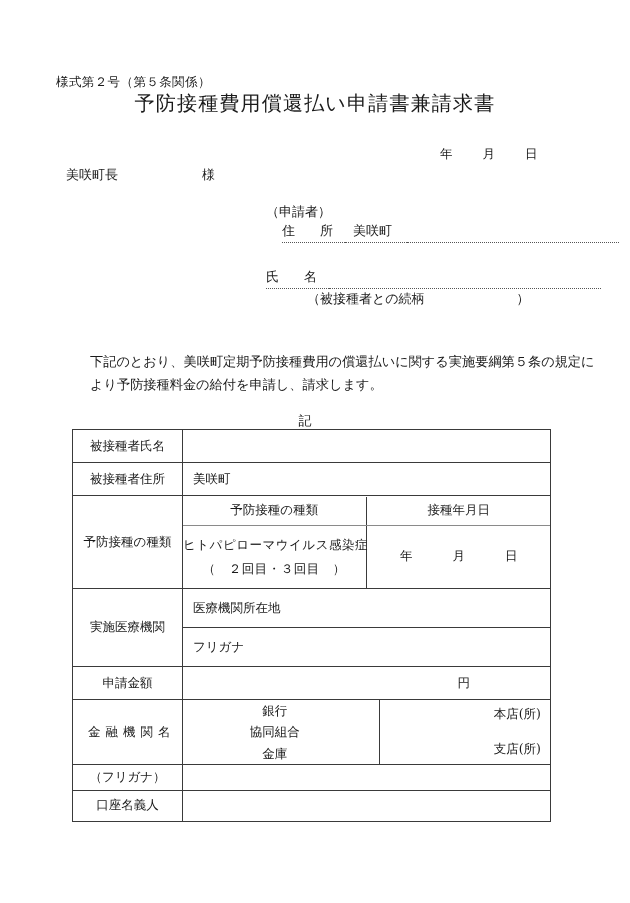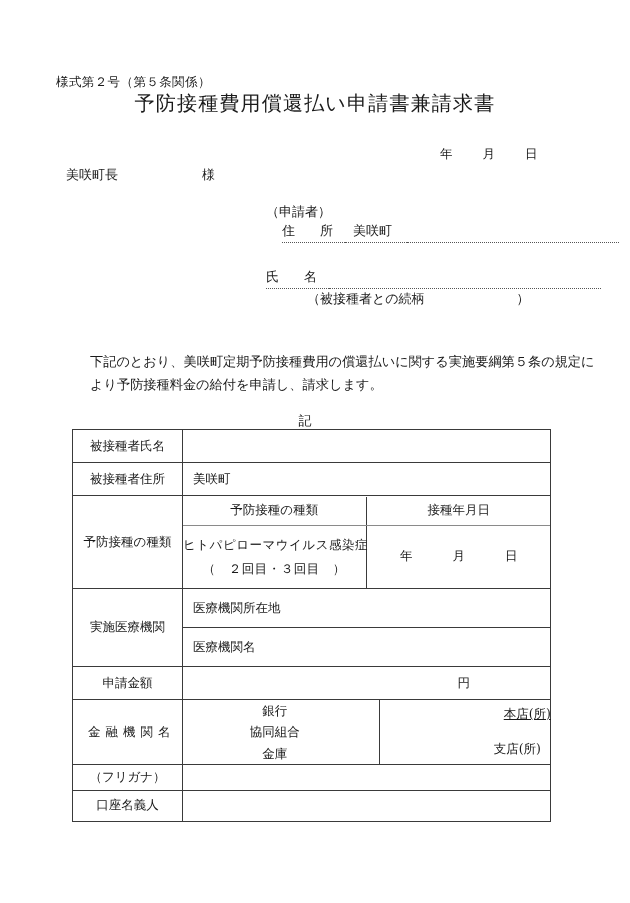"医療機関名" div.cell-pad { text: 医療機関名 -> フリガナ }
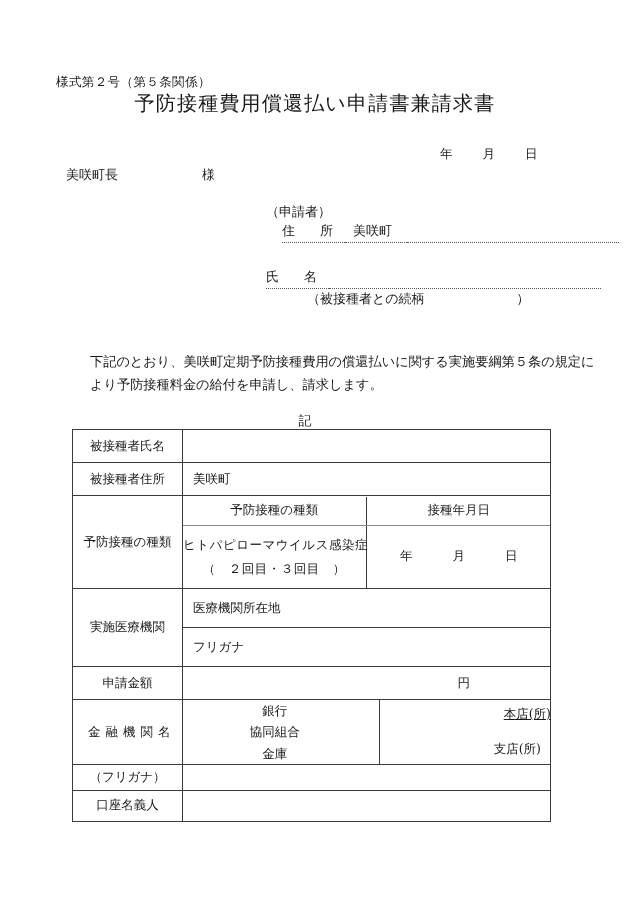"本店(所)" .branch-top { padding-right: 0 -> 10px; text-decoration: underline -> none }
